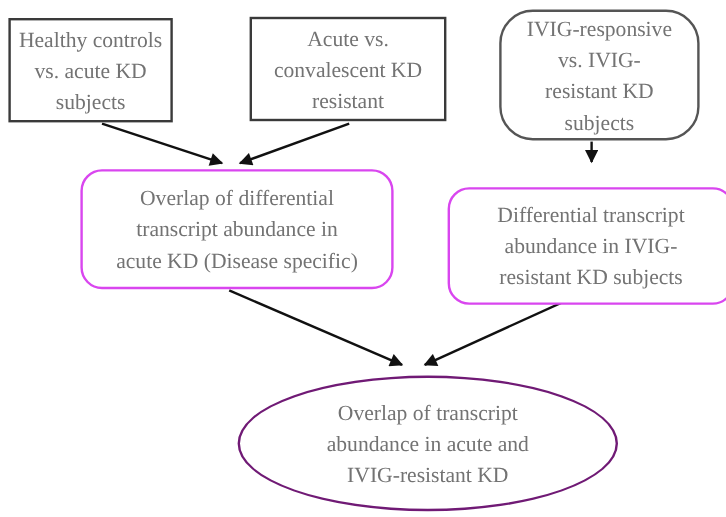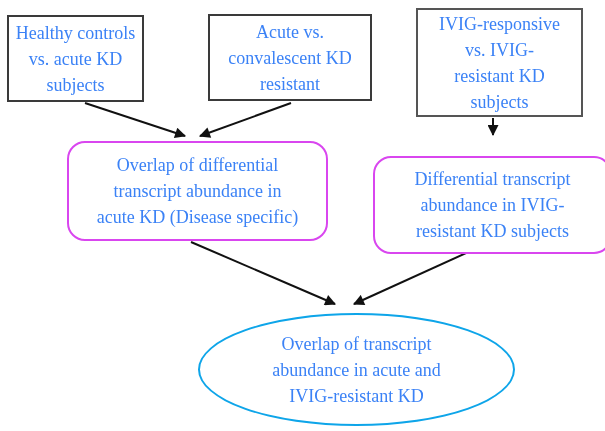"Healthy controls" .node { color: #3b82f6 -> #737373 }
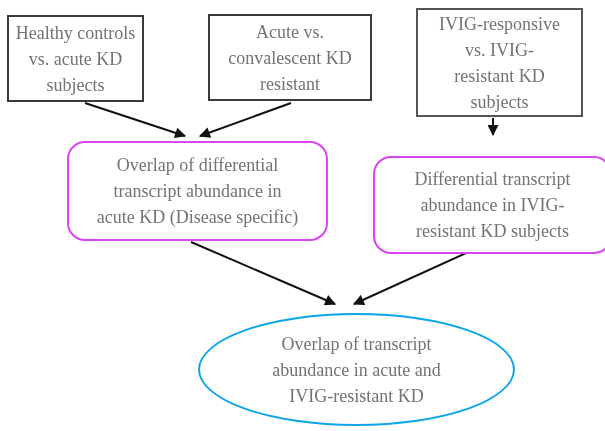"IVIG-responsive" .node-ivig-comp { border-radius: none -> 28px }
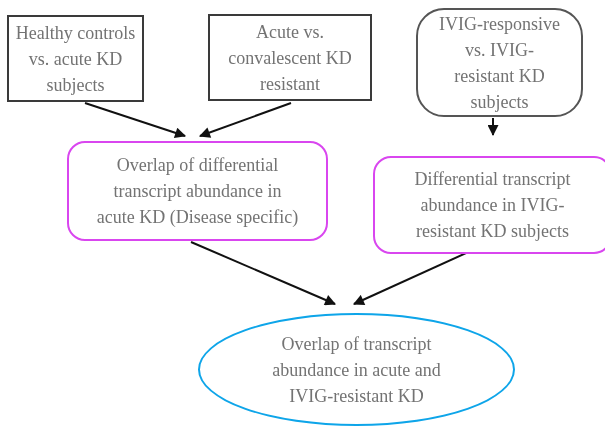"Overlap of transcript" .shape-ellipse { border: 2px solid #0ea5e9 -> 2px solid #701a75 }
